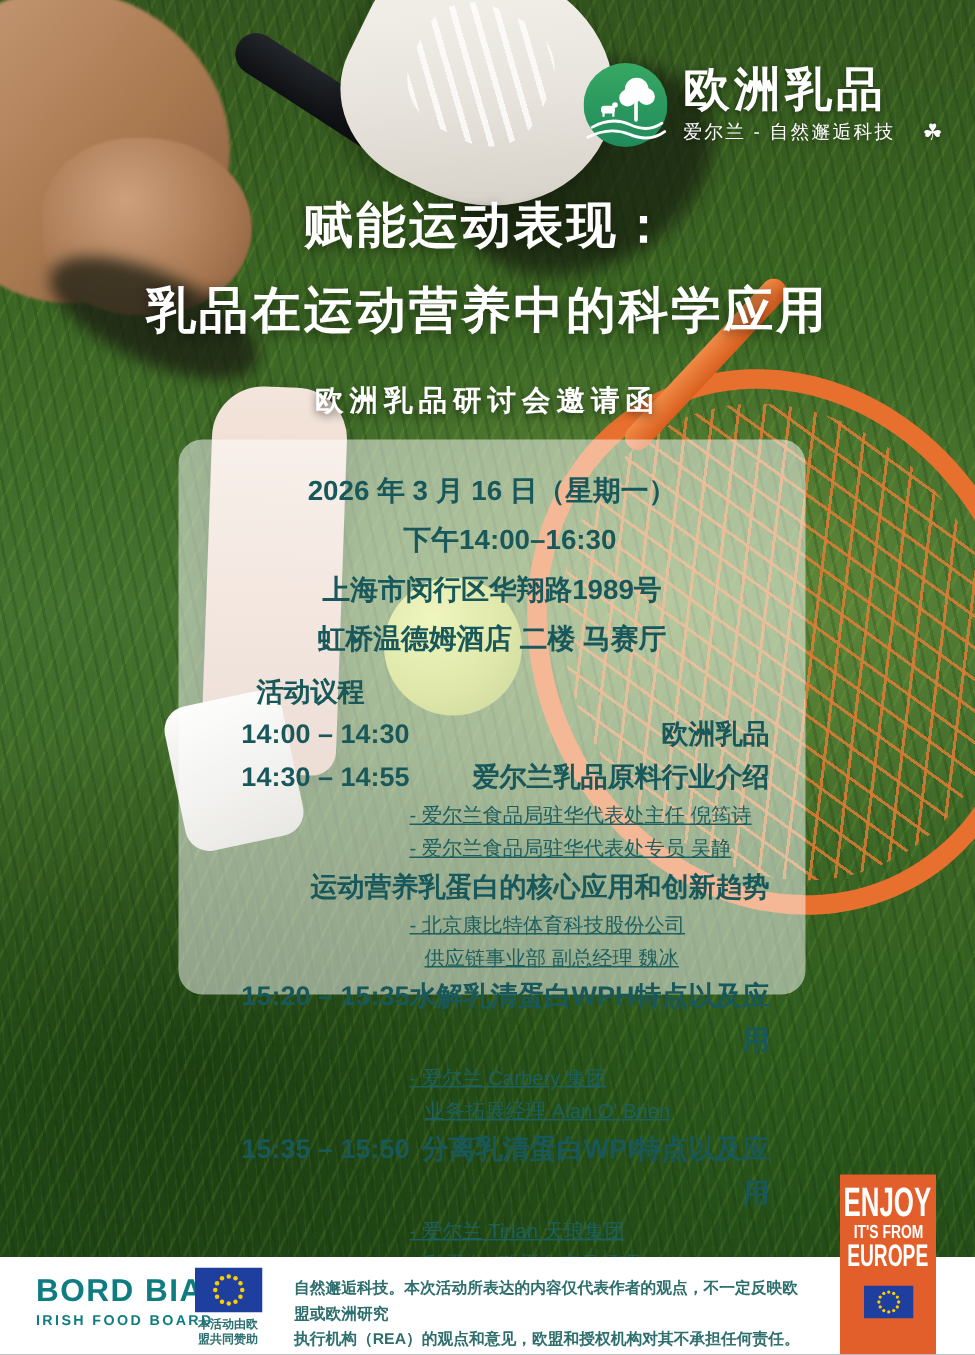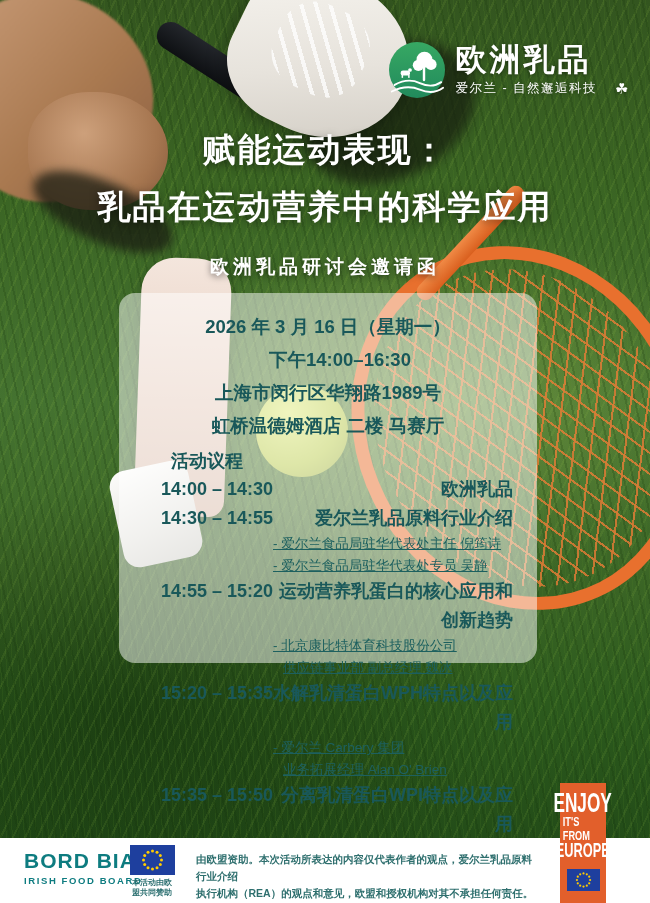"14:55 – 15:20" span.time { html: <span>14:55 – 15:20</span> -> none }
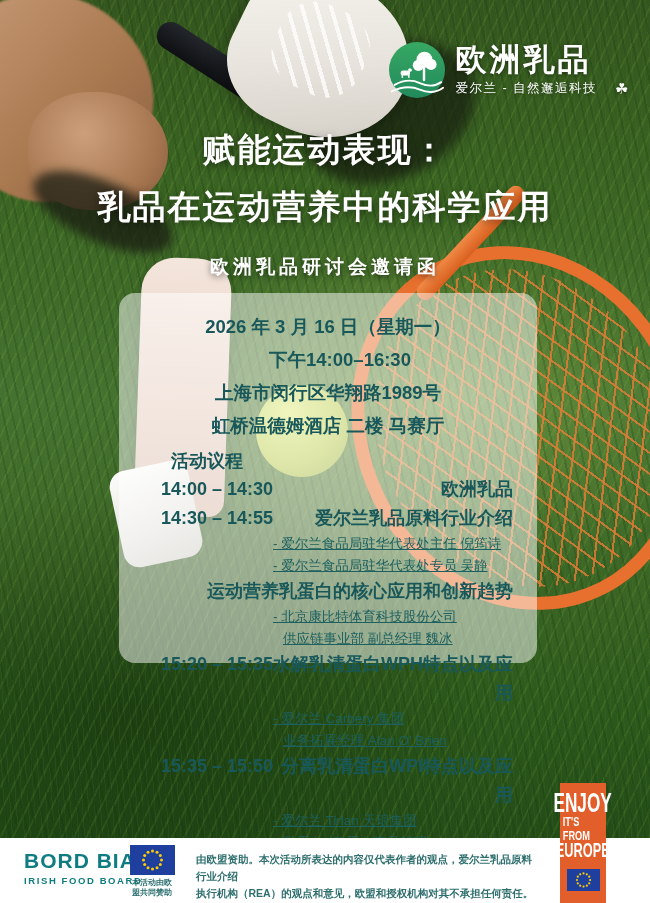"ENJOY" .badge { width: 46px -> 64px }
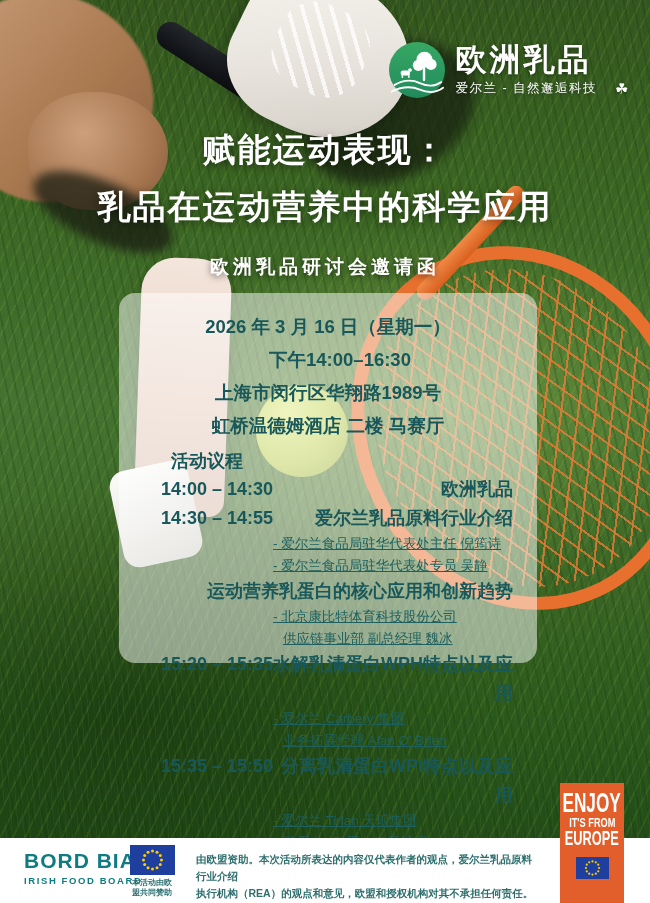"由欧盟资助。本次活动所表达的内容仅代表作者的观点，爱尔兰乳品原料行业介绍" div { text: 由欧盟资助。本次活动所表达的内容仅代表作者的观点，爱尔兰乳品原料行业介绍 -> 自然邂逅科技。本次活动所表达的内容仅代表作者的观点，不一定反映欧盟或欧洲研究 }
